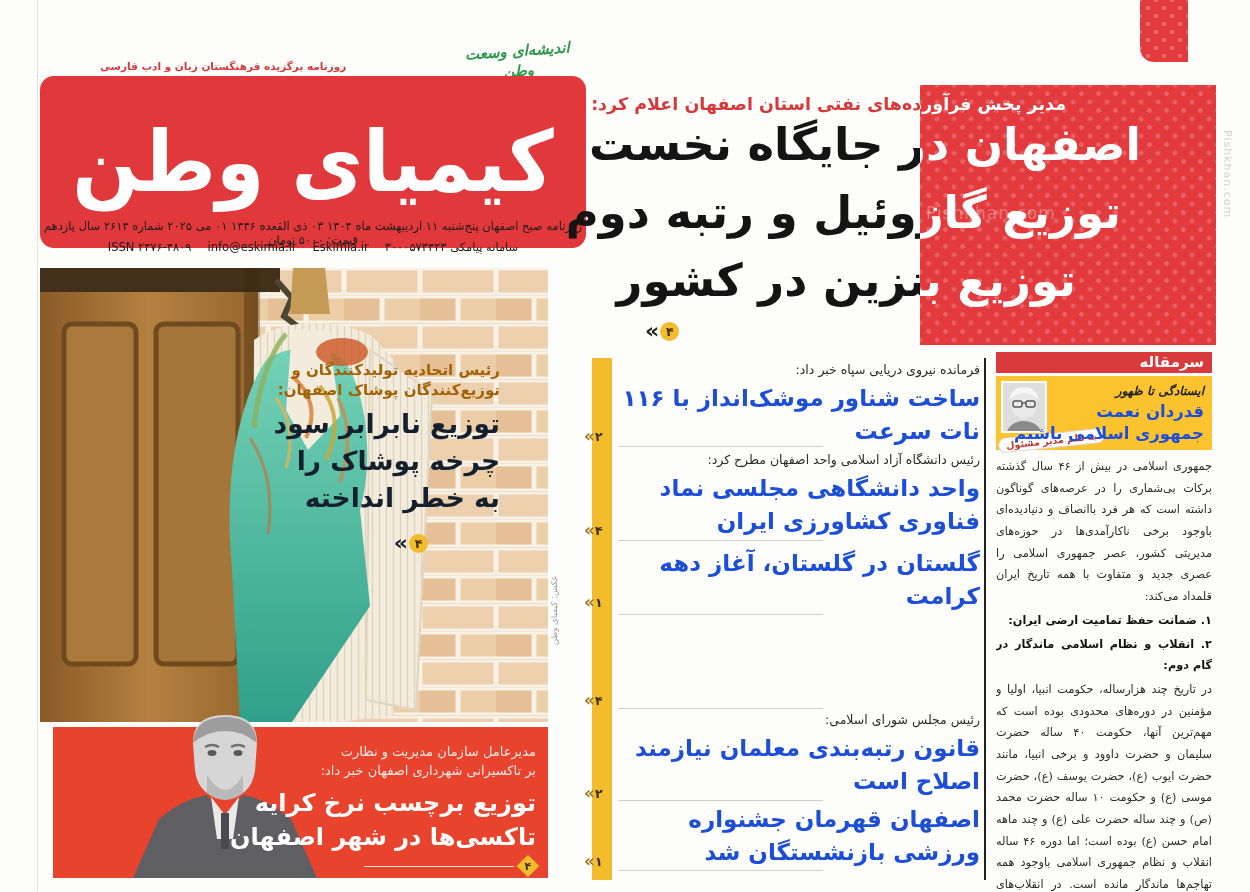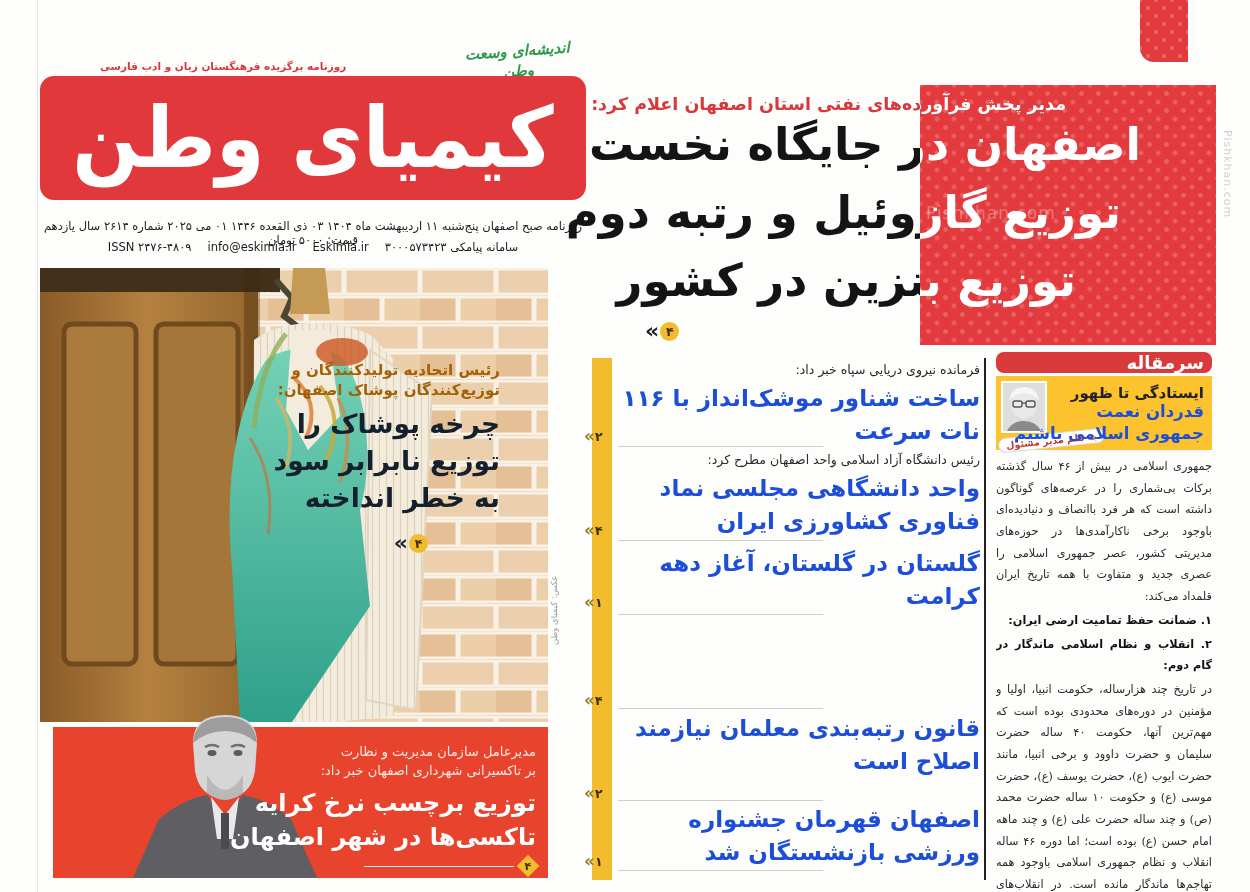"کیمیای وطن" .logo-box { height: 124px -> 172px }
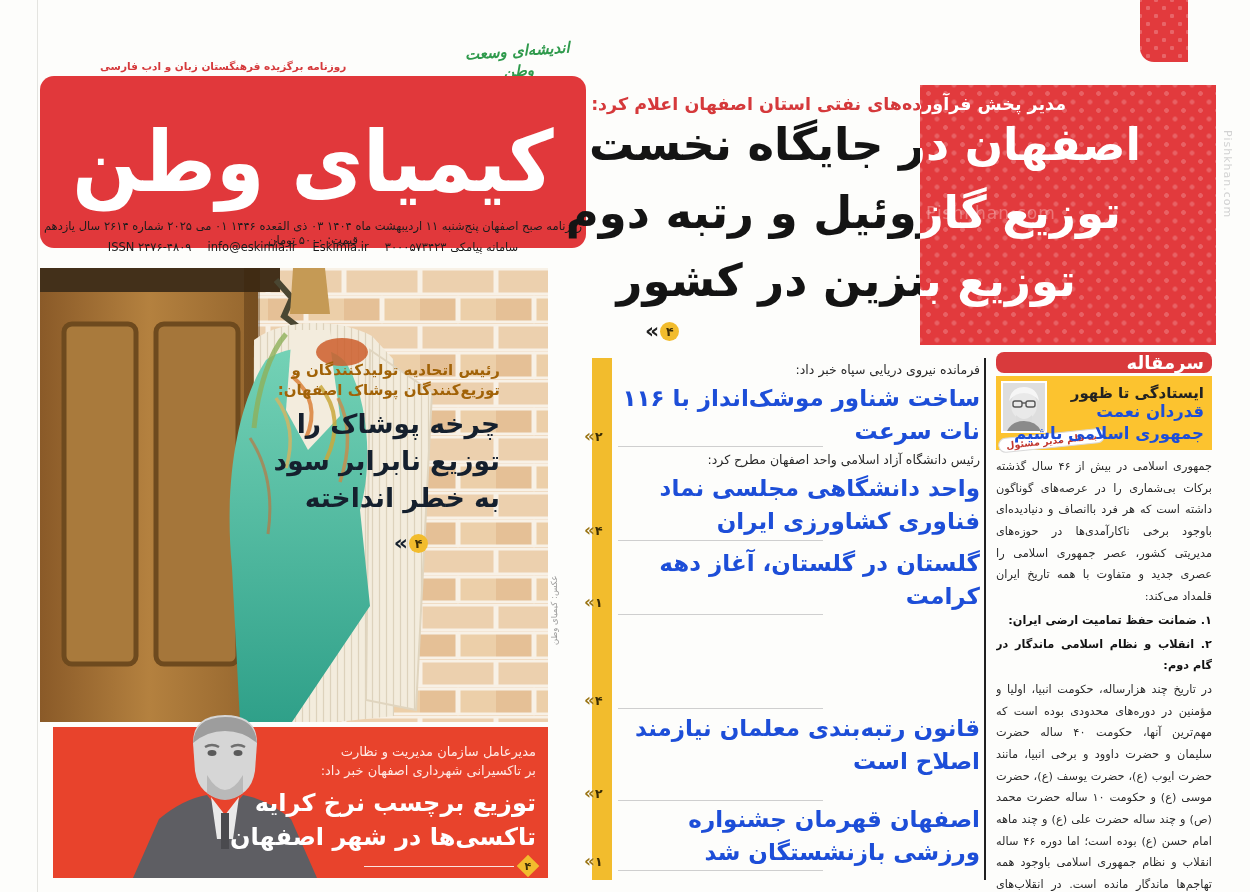"سرمقاله" .ed-header { border-radius: 8px -> none; font-size: 18px -> 15px }
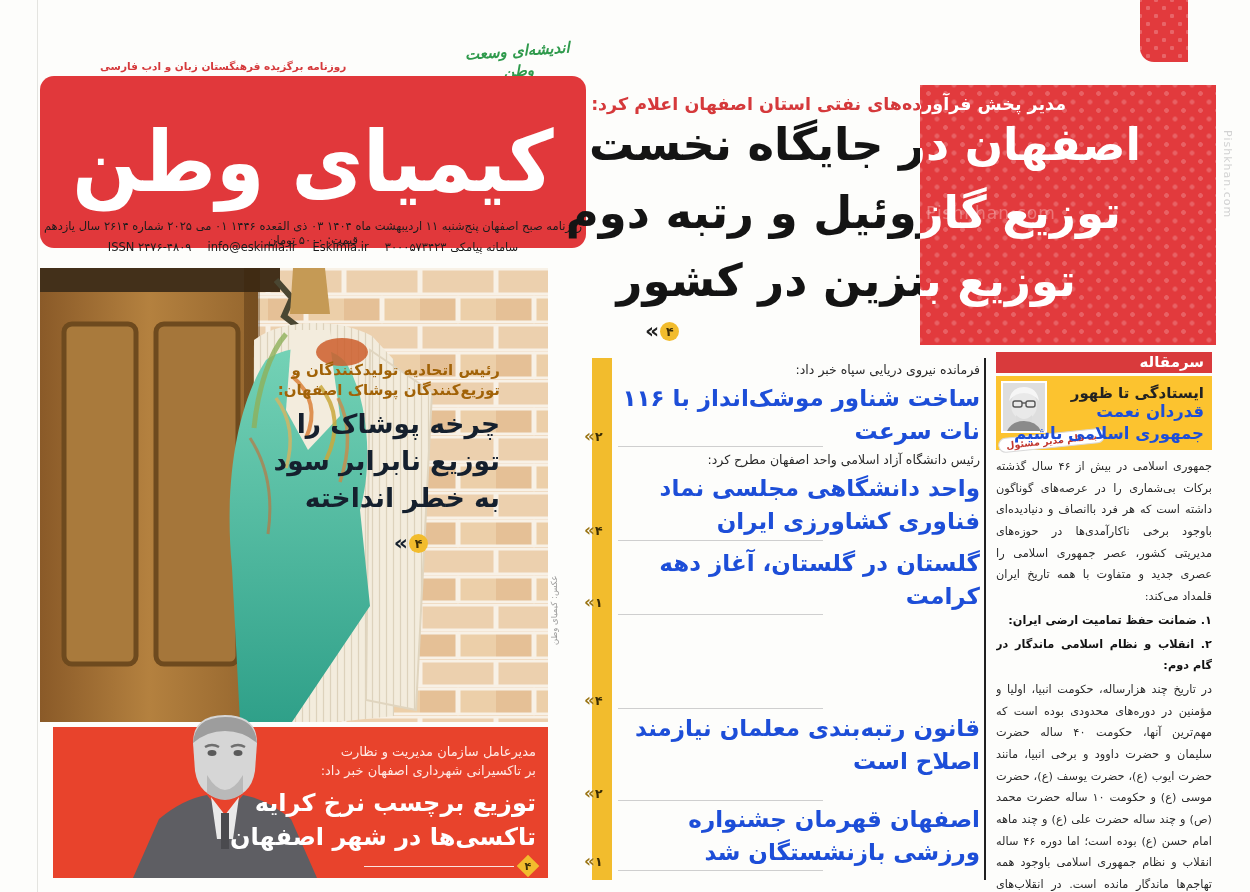"ایستادگی تا ظهور" .ed-overtitle { font-size: 15px -> 12px; font-style: none -> italic }
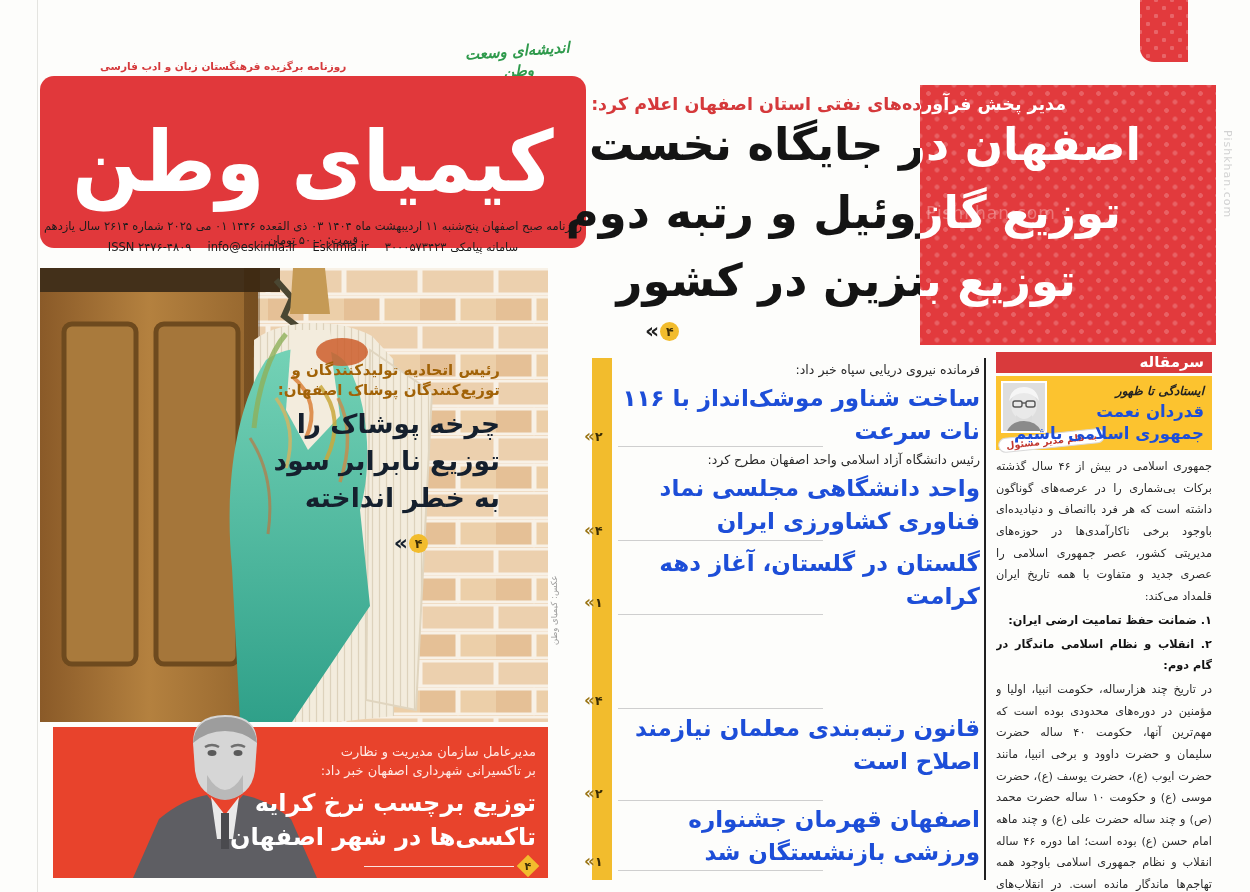"چرخه پوشاک را" div { order: before "توزیع نابرابر سود" -> after "توزیع نابرابر سود" }
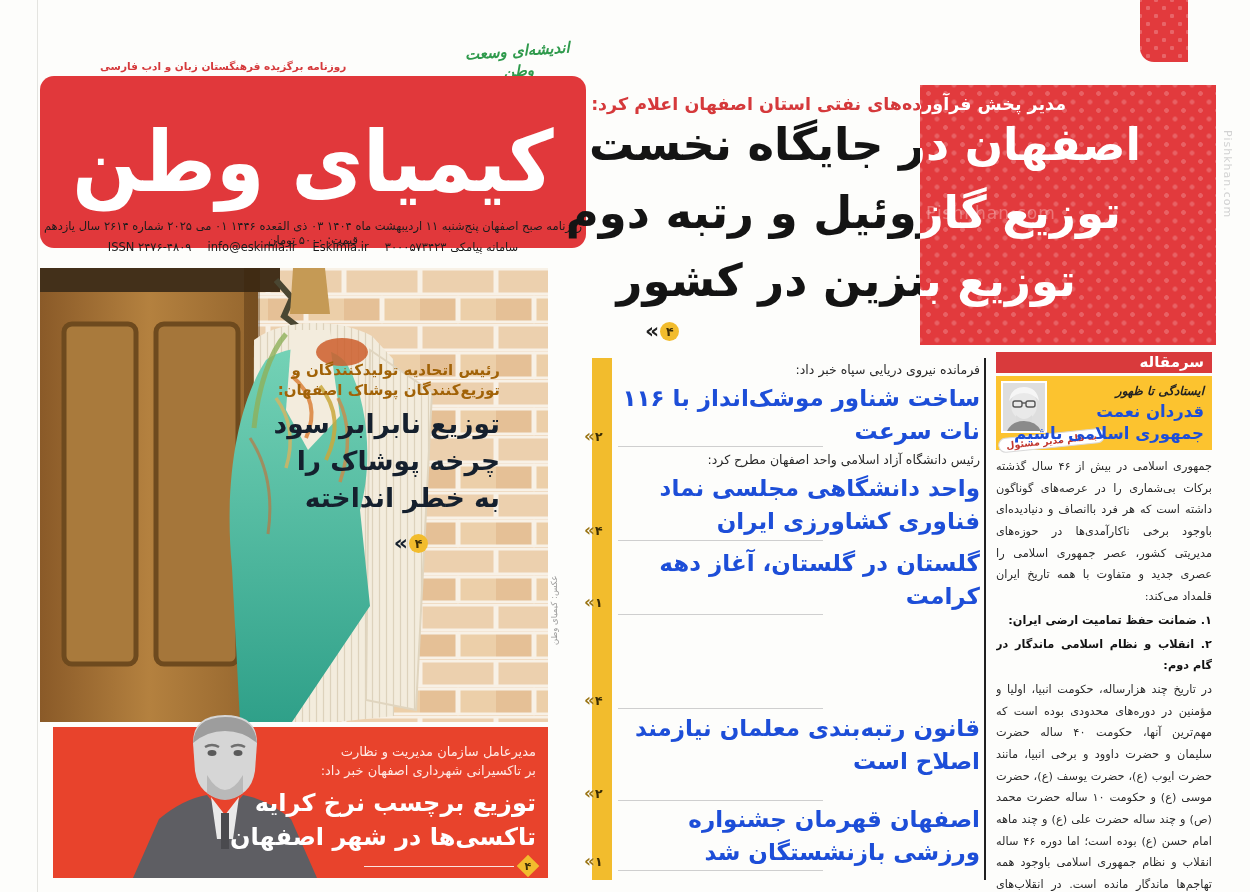"رئیس مجلس شورای اسلامی:" div.kicker { html: none -> <div>رئیس مجلس شورای اسلامی:</div> }
